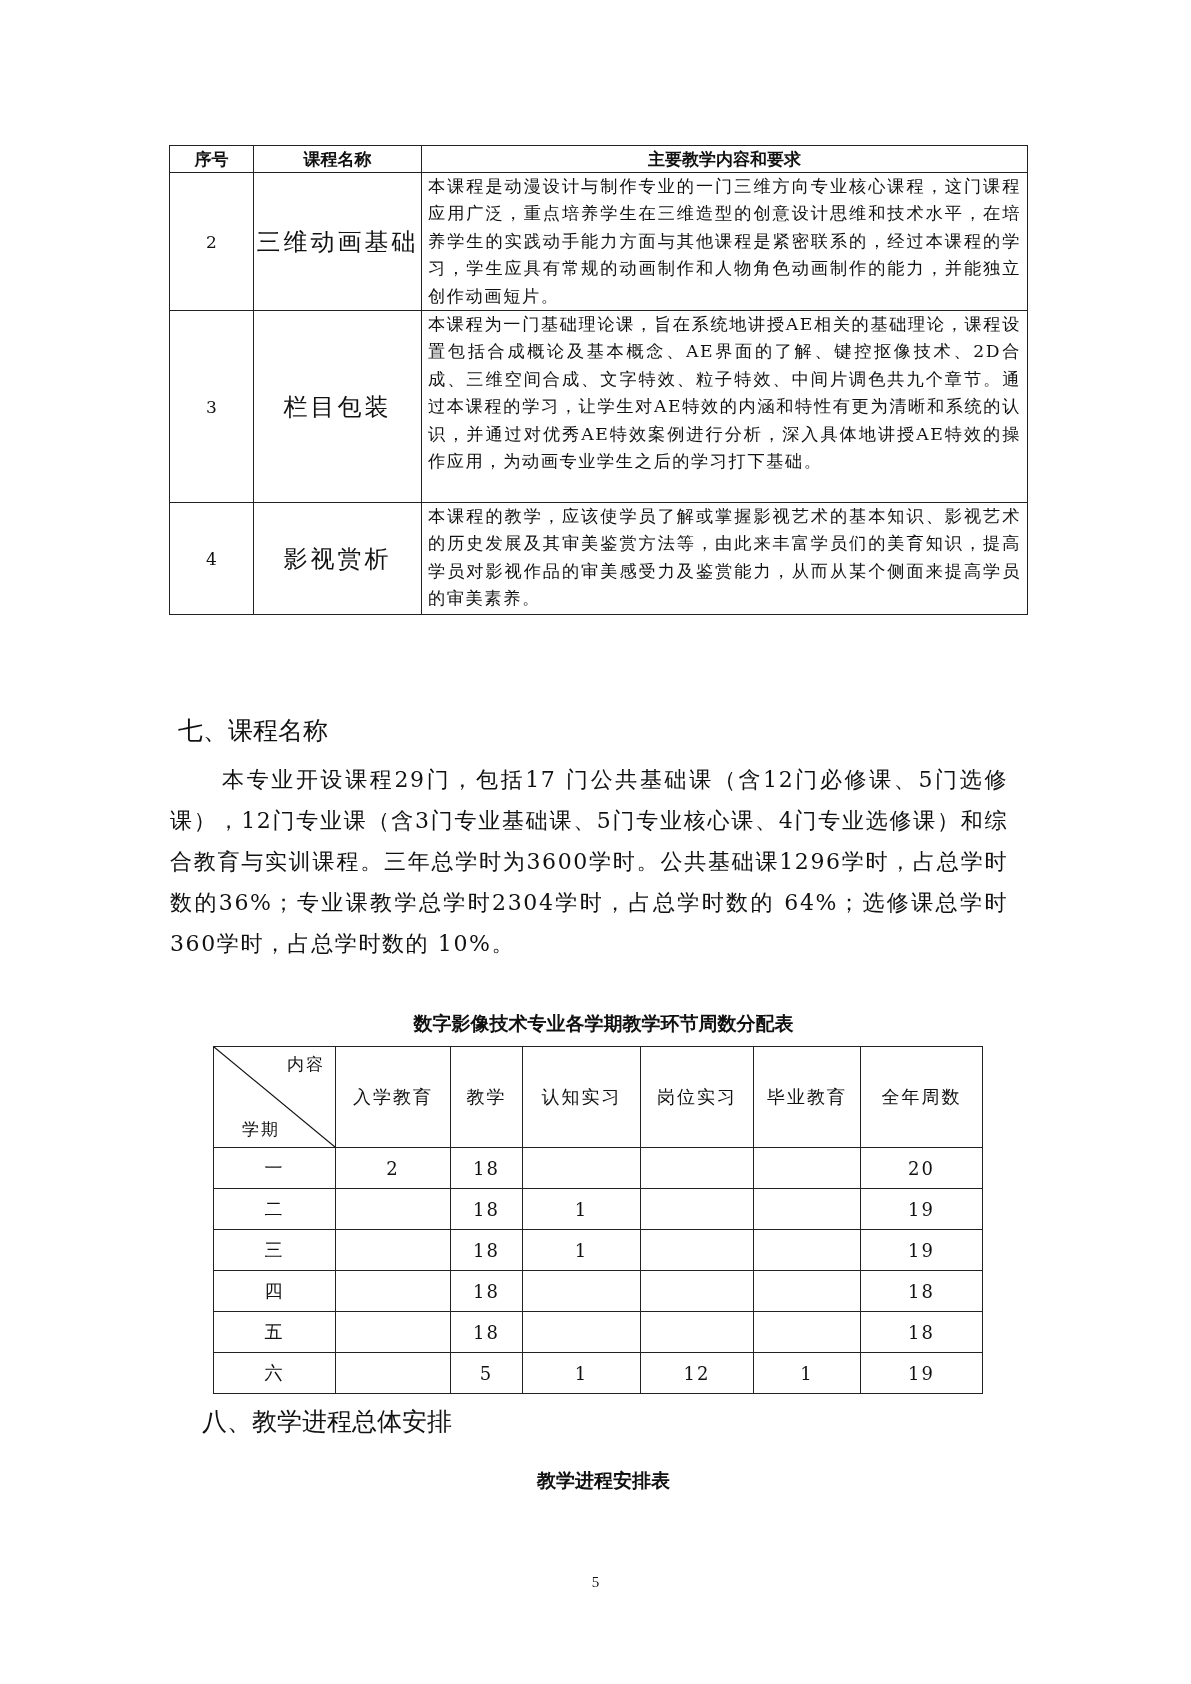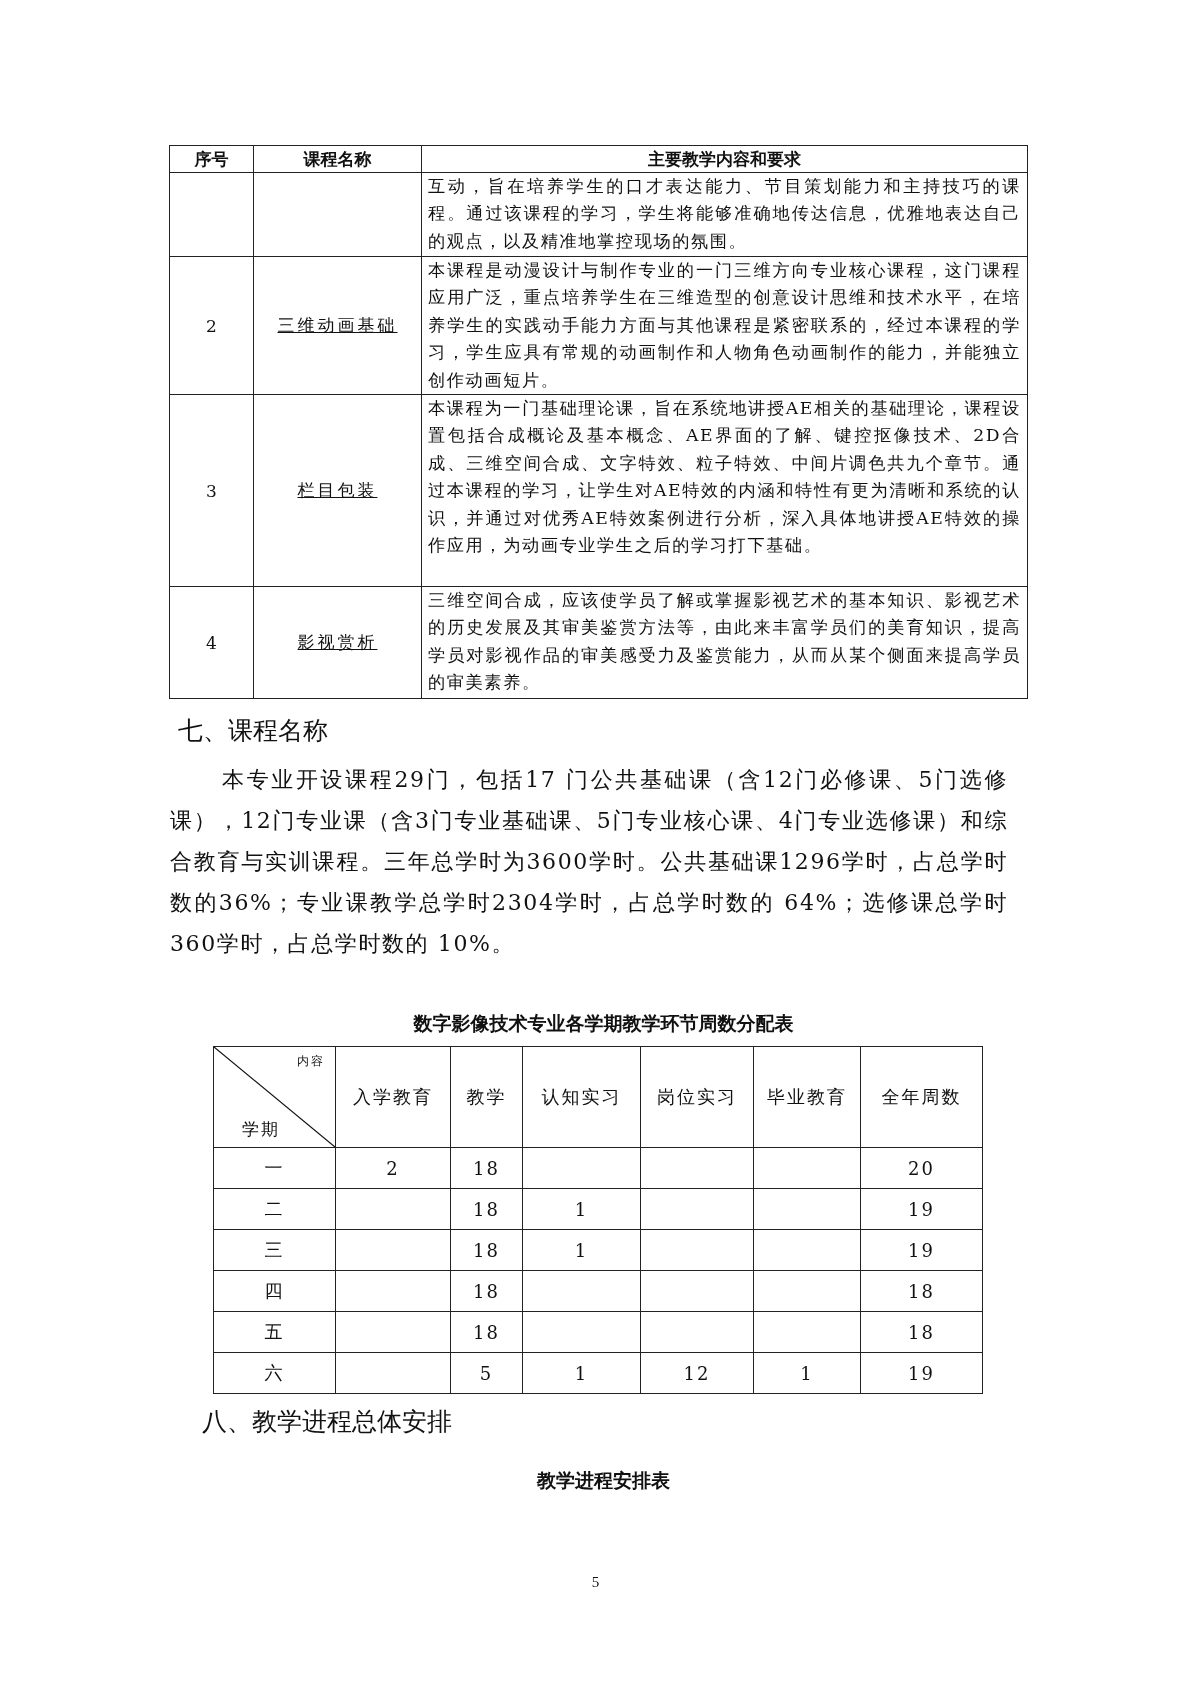"互动，旨在培养学生的口才表达能力、节目策划能力和主持技巧的课程。通过该课程的学习" tr { html: <tr> <td></td> <td></td> <td>互动，旨在培养学生的口才表达能力、节目策划能力和主持技巧的课程。通过该课程的学习，学生将能够准确地传达信息，优雅地表达自己的观点，以及精准地掌控现场的氛围。</td> </tr> -> none }
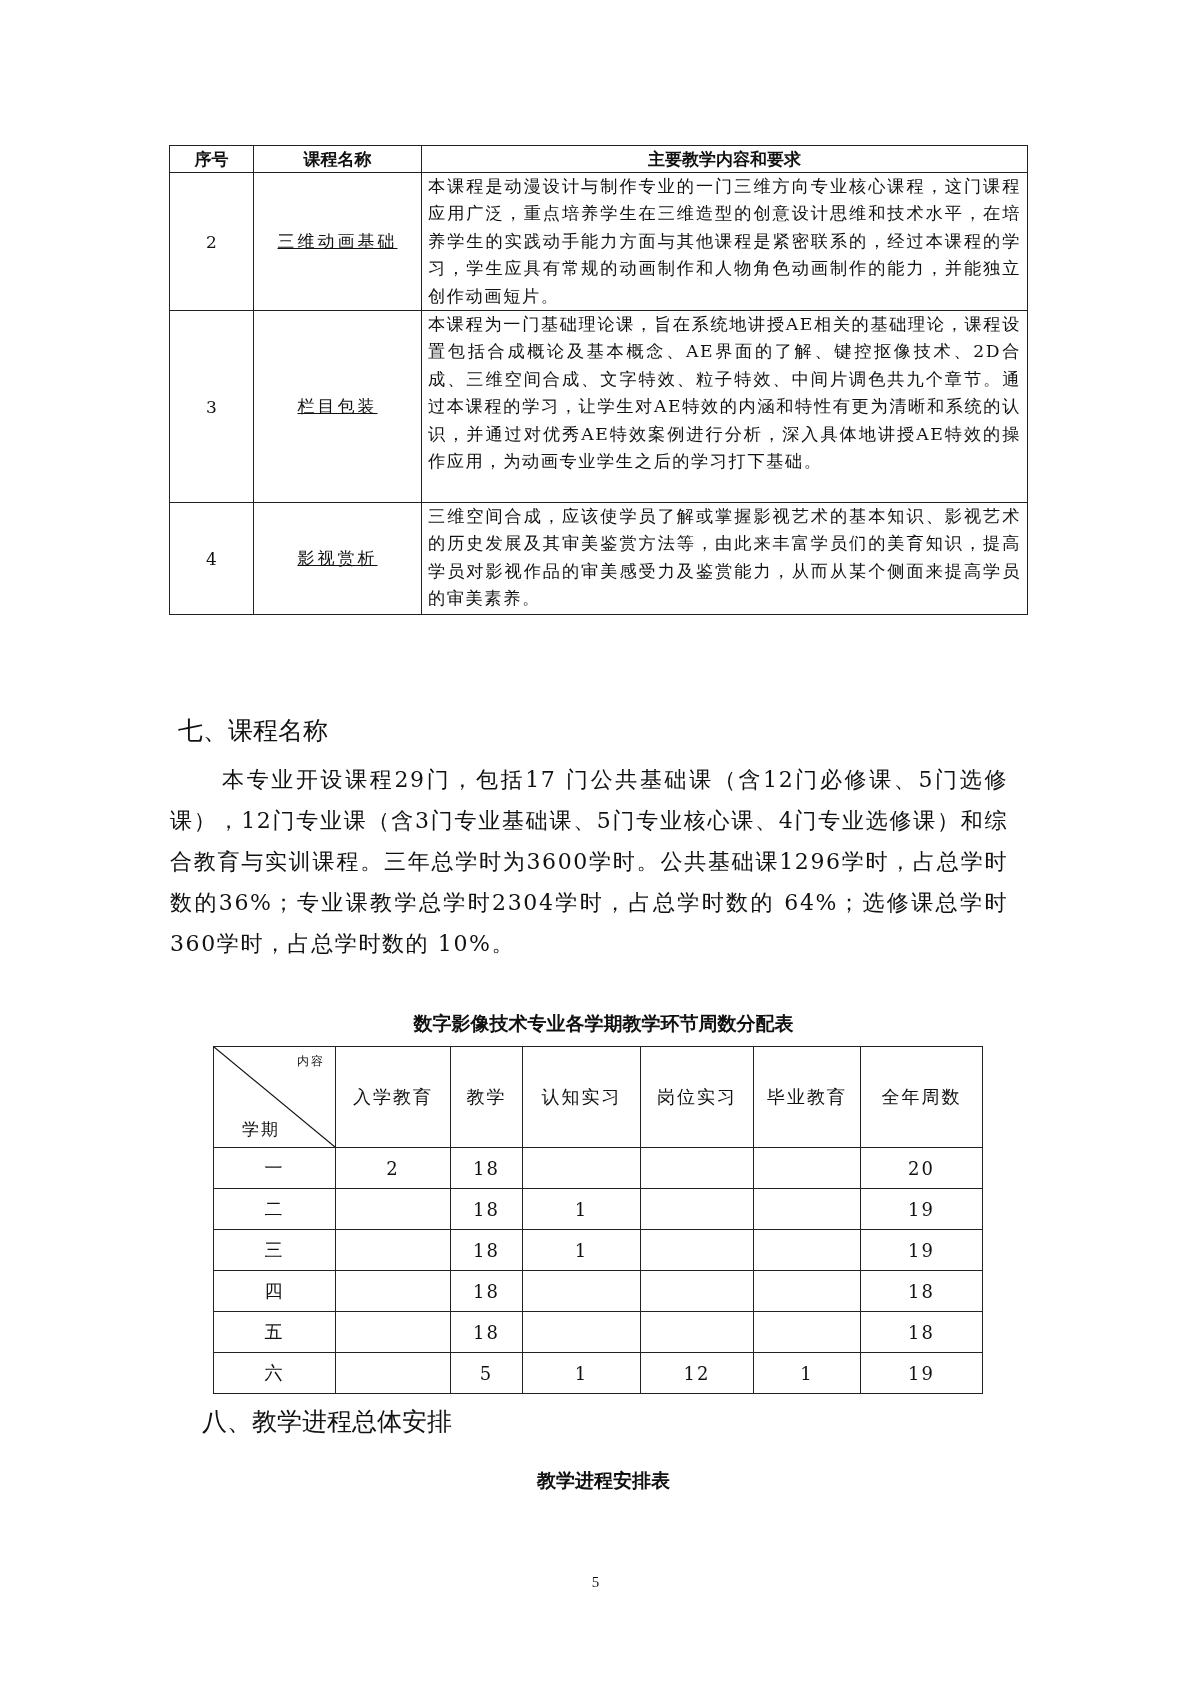"三维动画基础" #course-table td.name { font-size: 17px -> 24px; text-decoration: underline -> none }
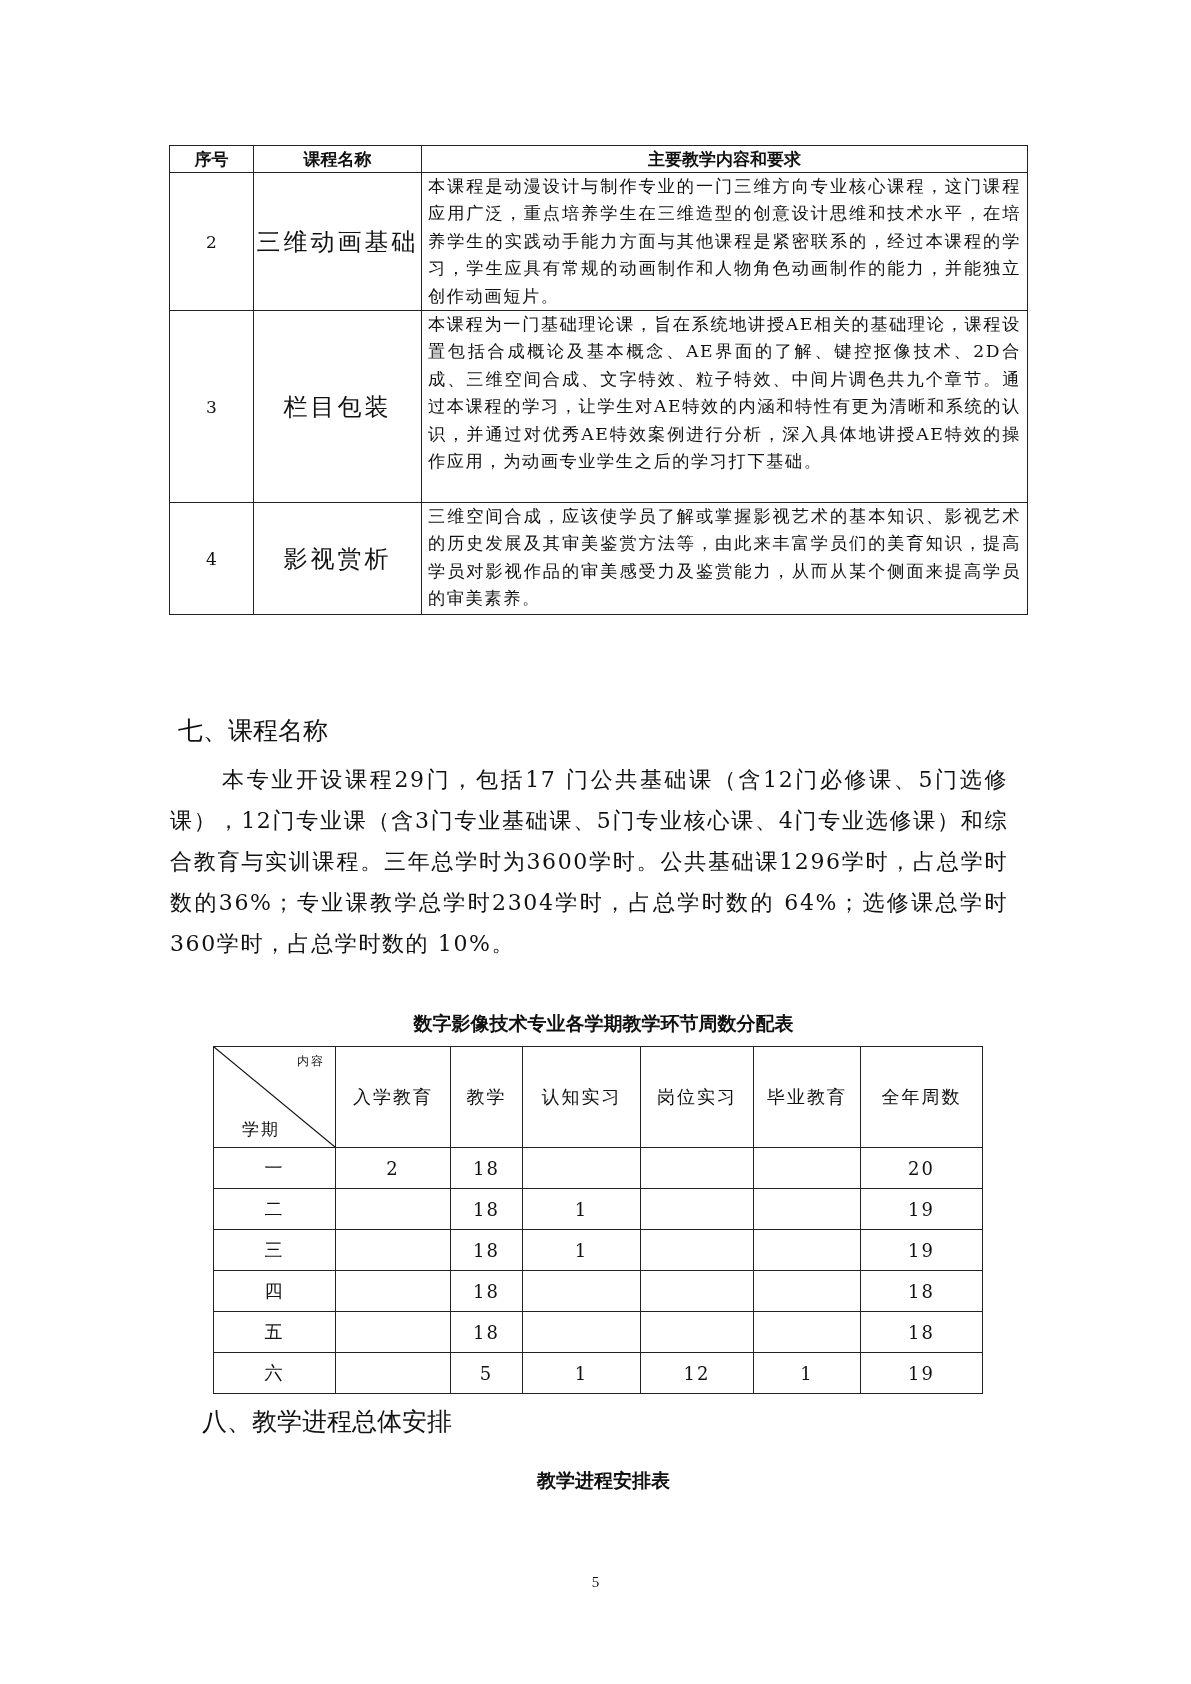"三维空间合成，应该使学员了解或掌握影视艺术的基本知识、影视艺术的历史发展及其审美" td.desc { text: 三维空间合成 -> 本课程的教学 }
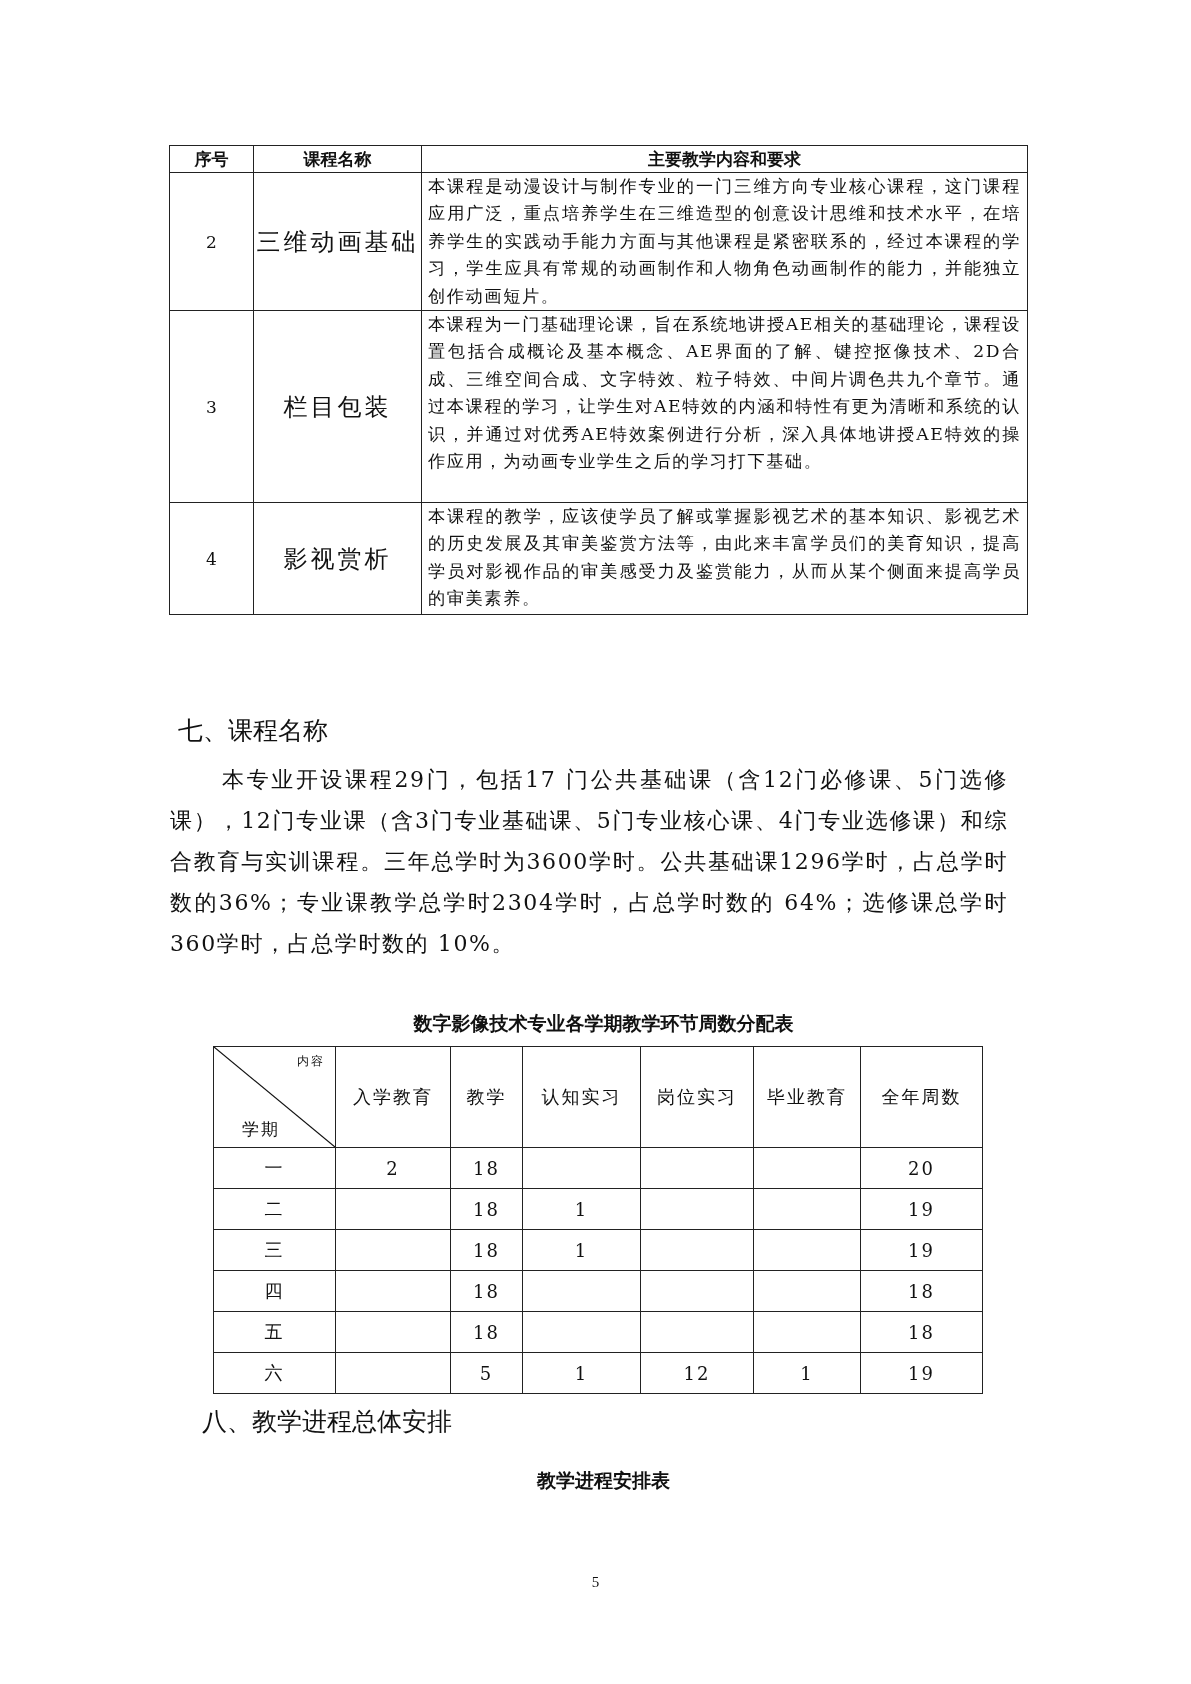"内容" .diag-top { font-size: 12px -> 17px }
